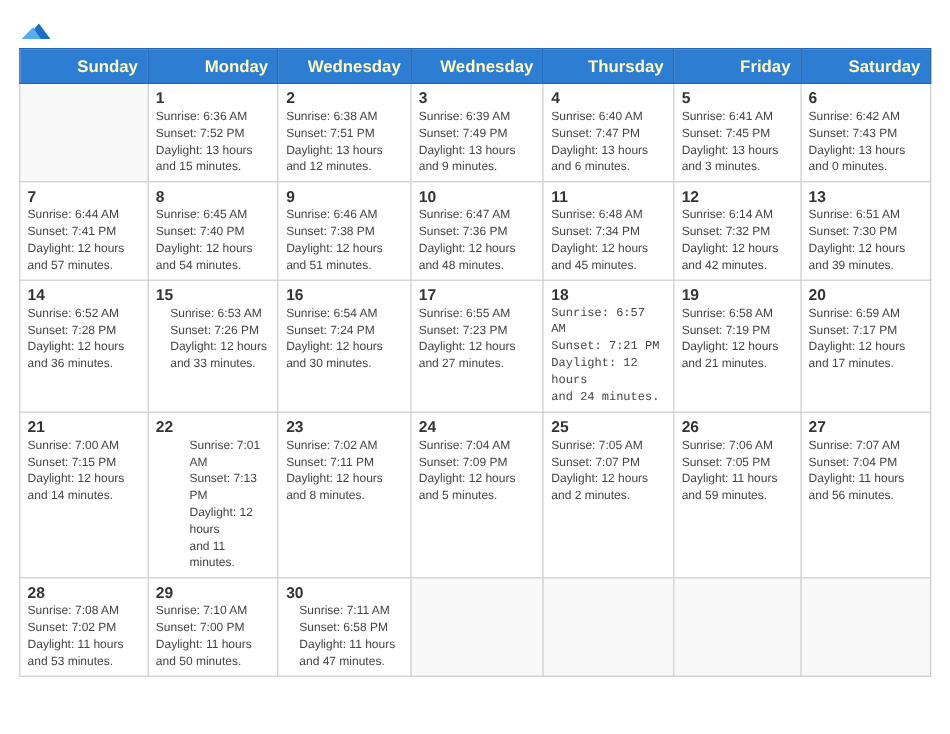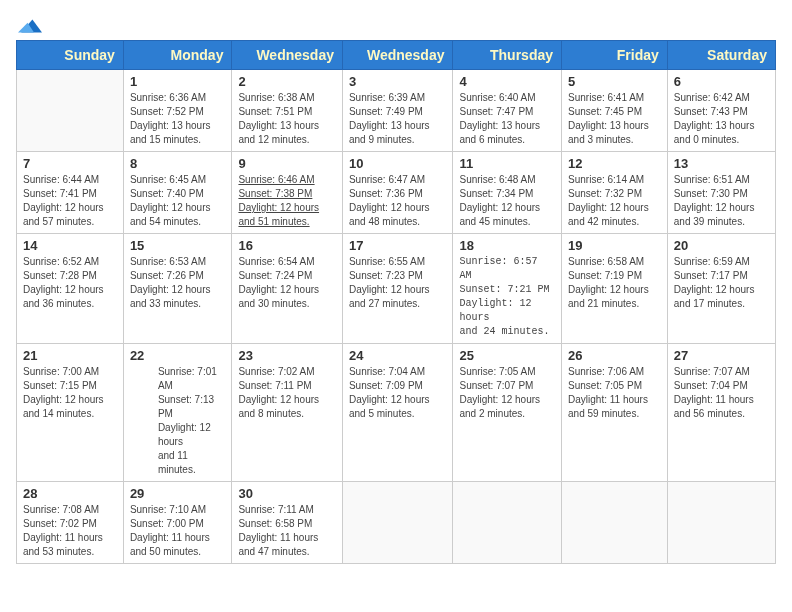"Sunrise: 6:46 AM" div.day-info { text-decoration: underline -> none }
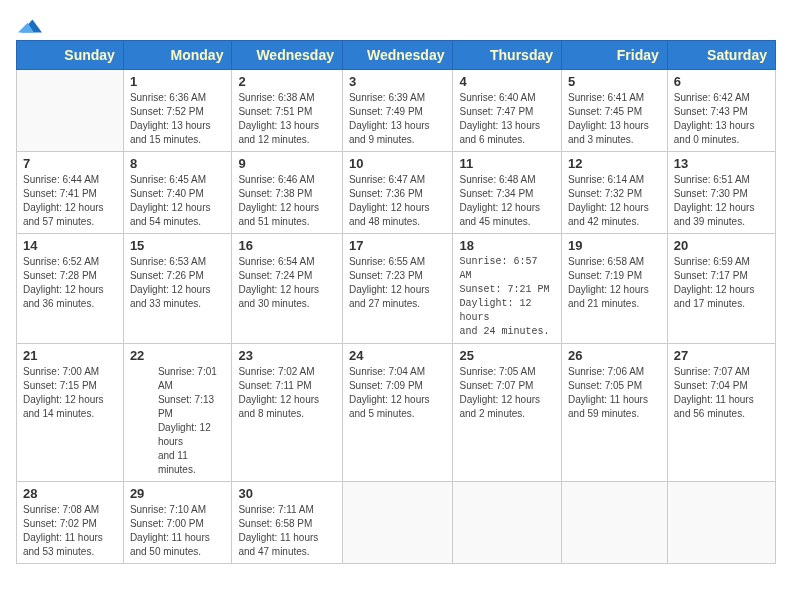"Sunrise: 6:53 AM" div.day-info { margin-left: none -> 12px }
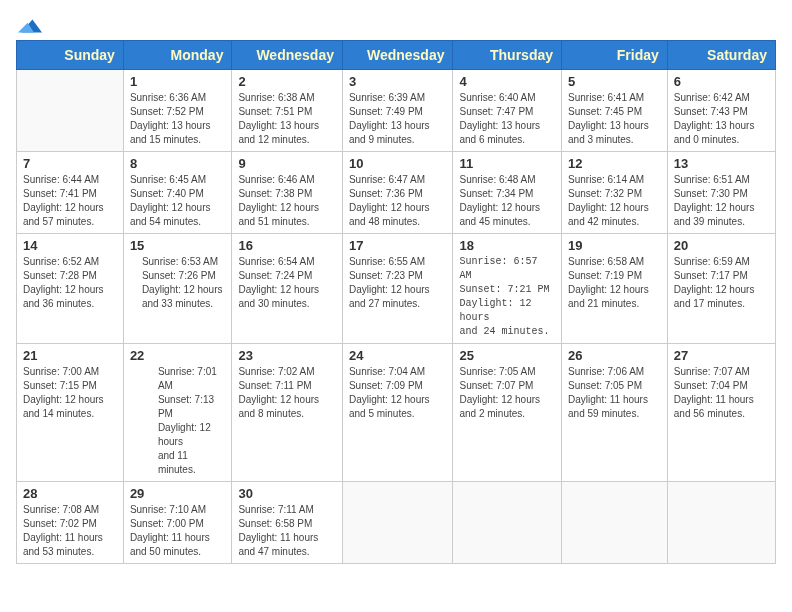"Sunrise: 7:11 AM" div.day-info { margin-left: none -> 11px }
